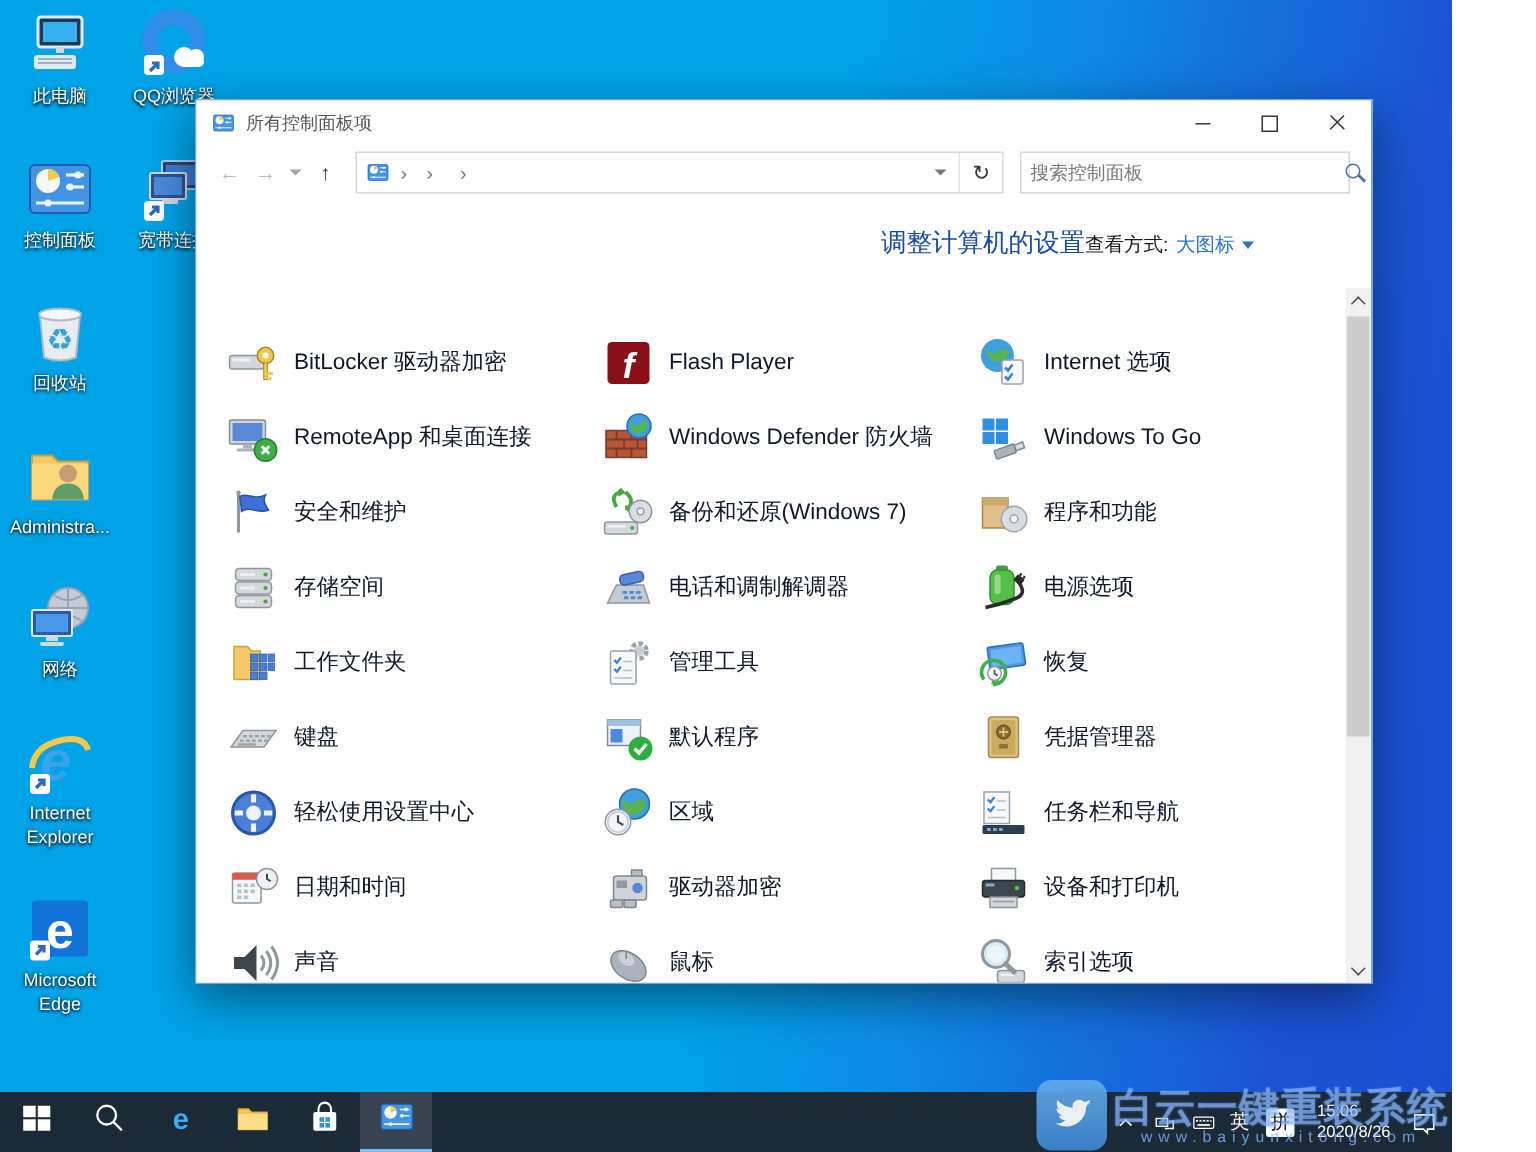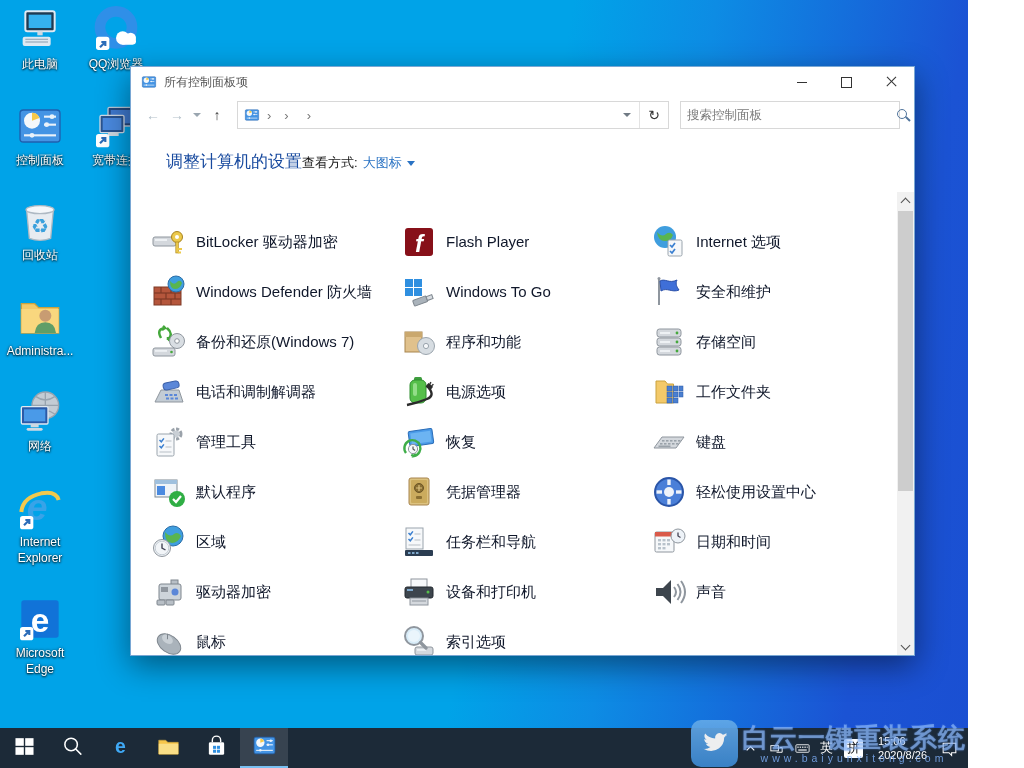"调整计算机的设置" .content-header { justify-content: flex-start -> flex-end }
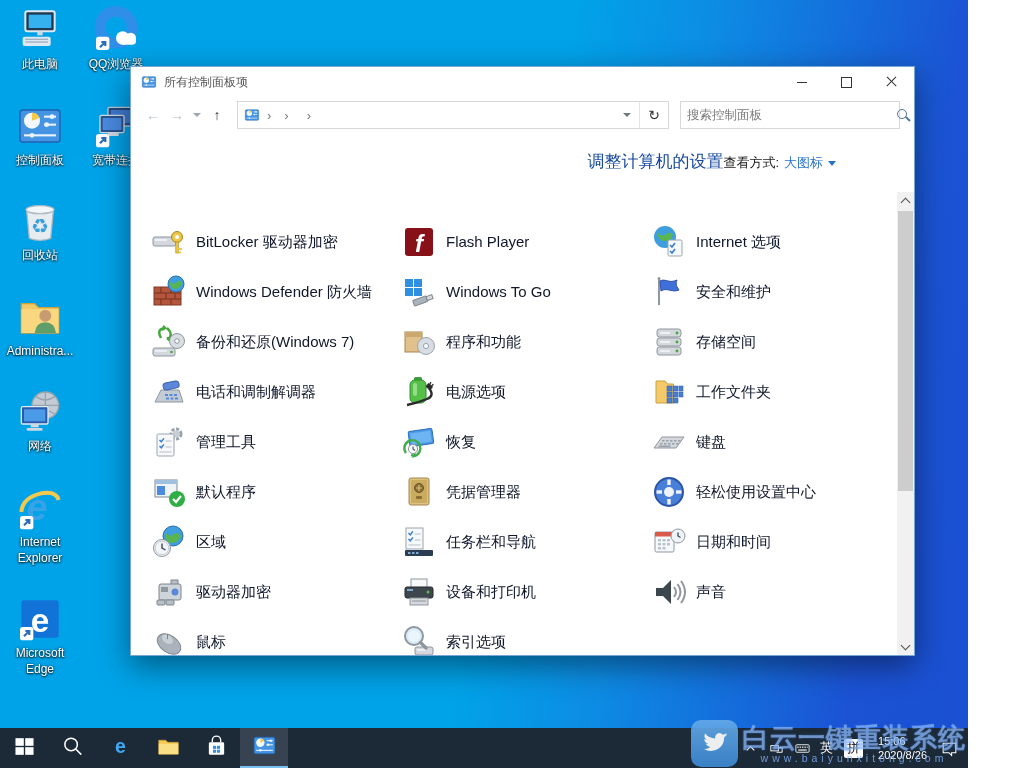"RemoteApp 和桌面连接" div.cp-item { html: none -> <div> <span> <svg> <rect></rect> <rect></rect> <rect></rect> <rect></rect> <circle></circle> <g> <path></path> </g> </svg> </span> <span>RemoteApp 和桌面连接</span> </div> }
